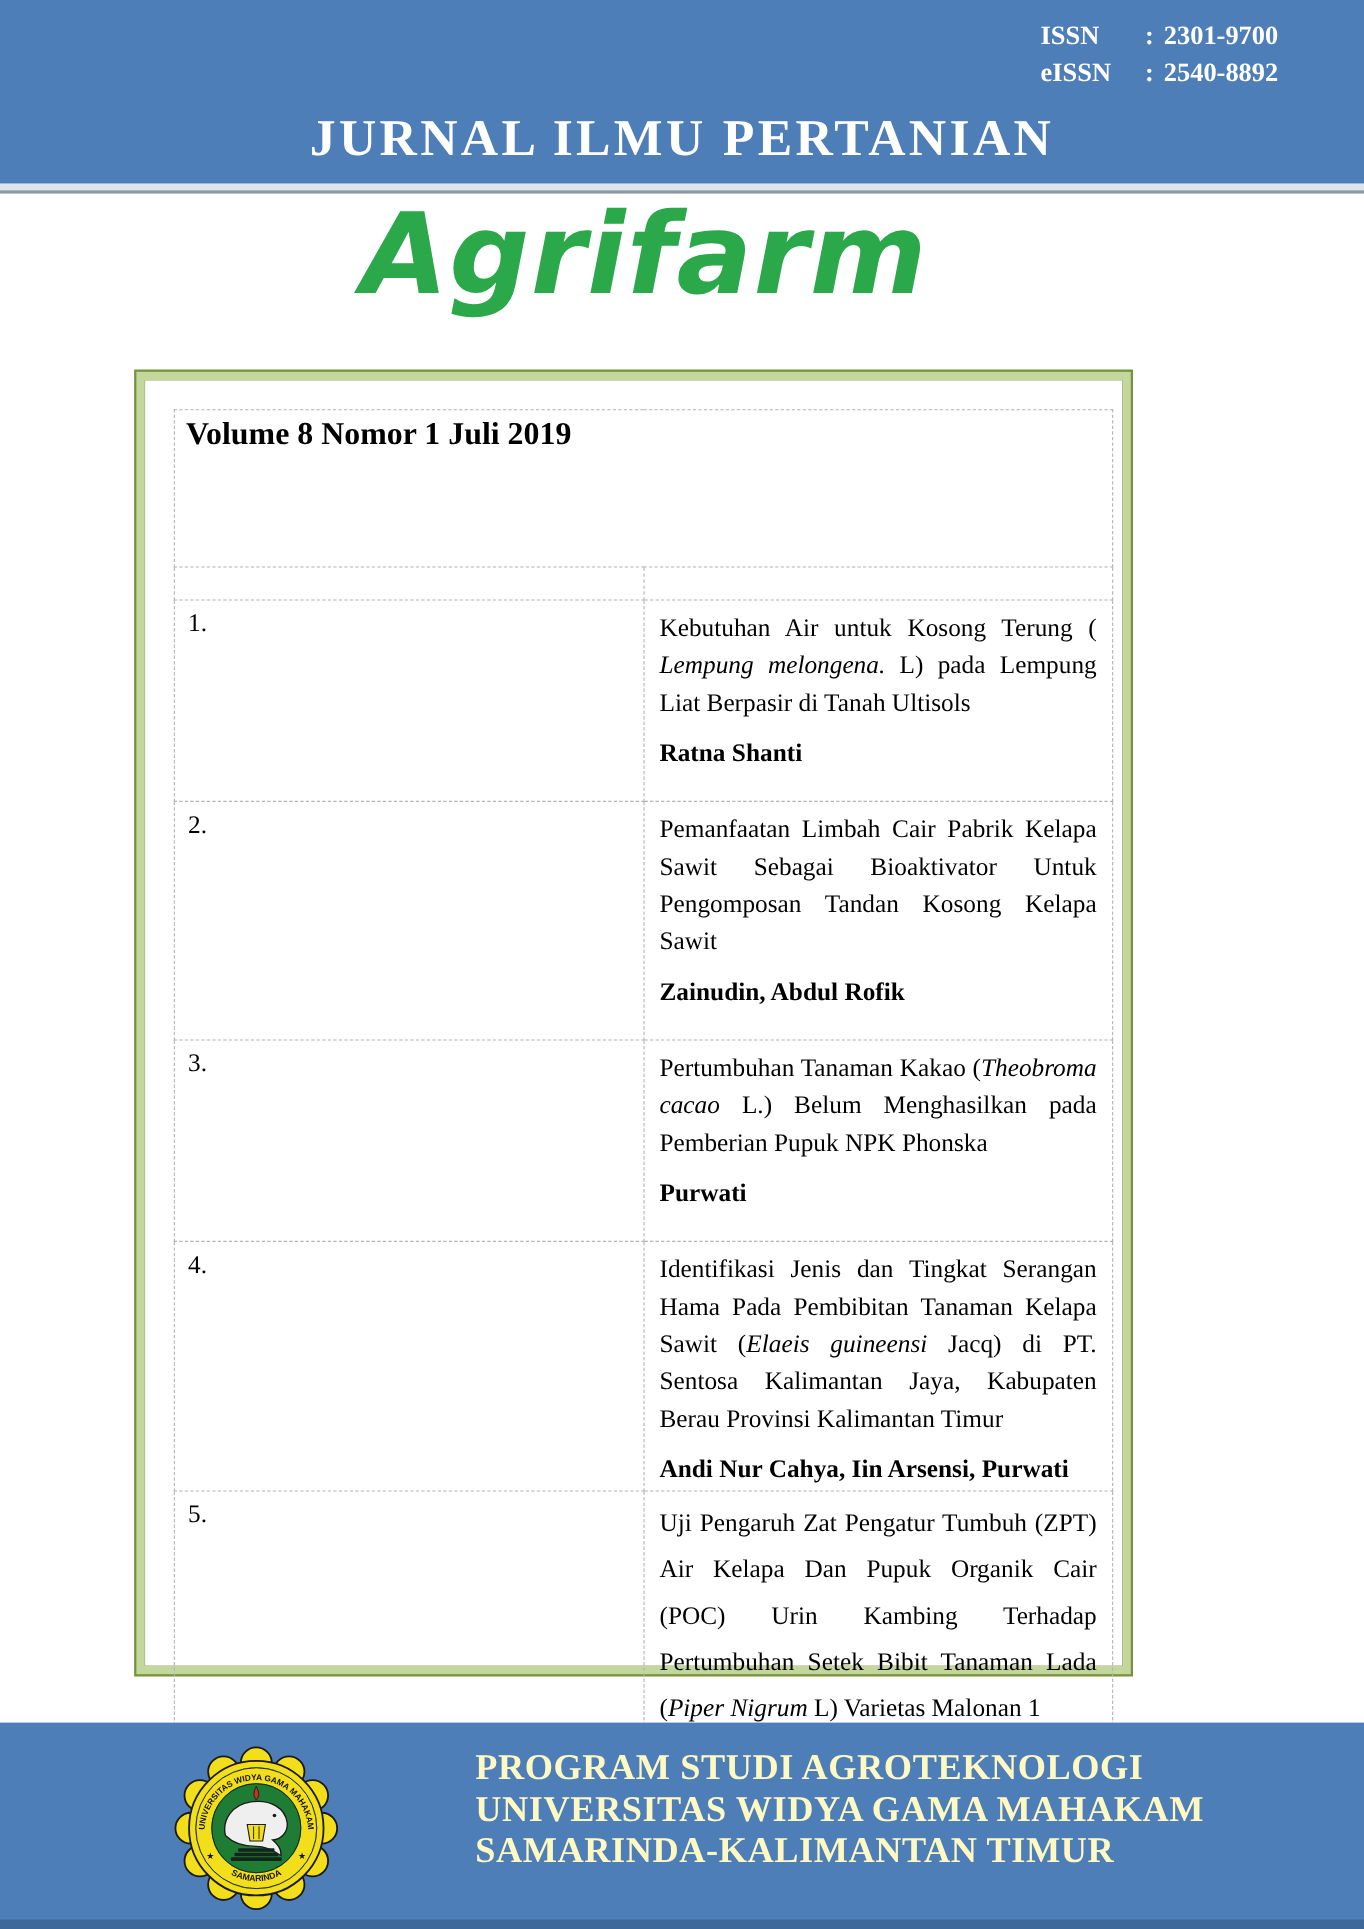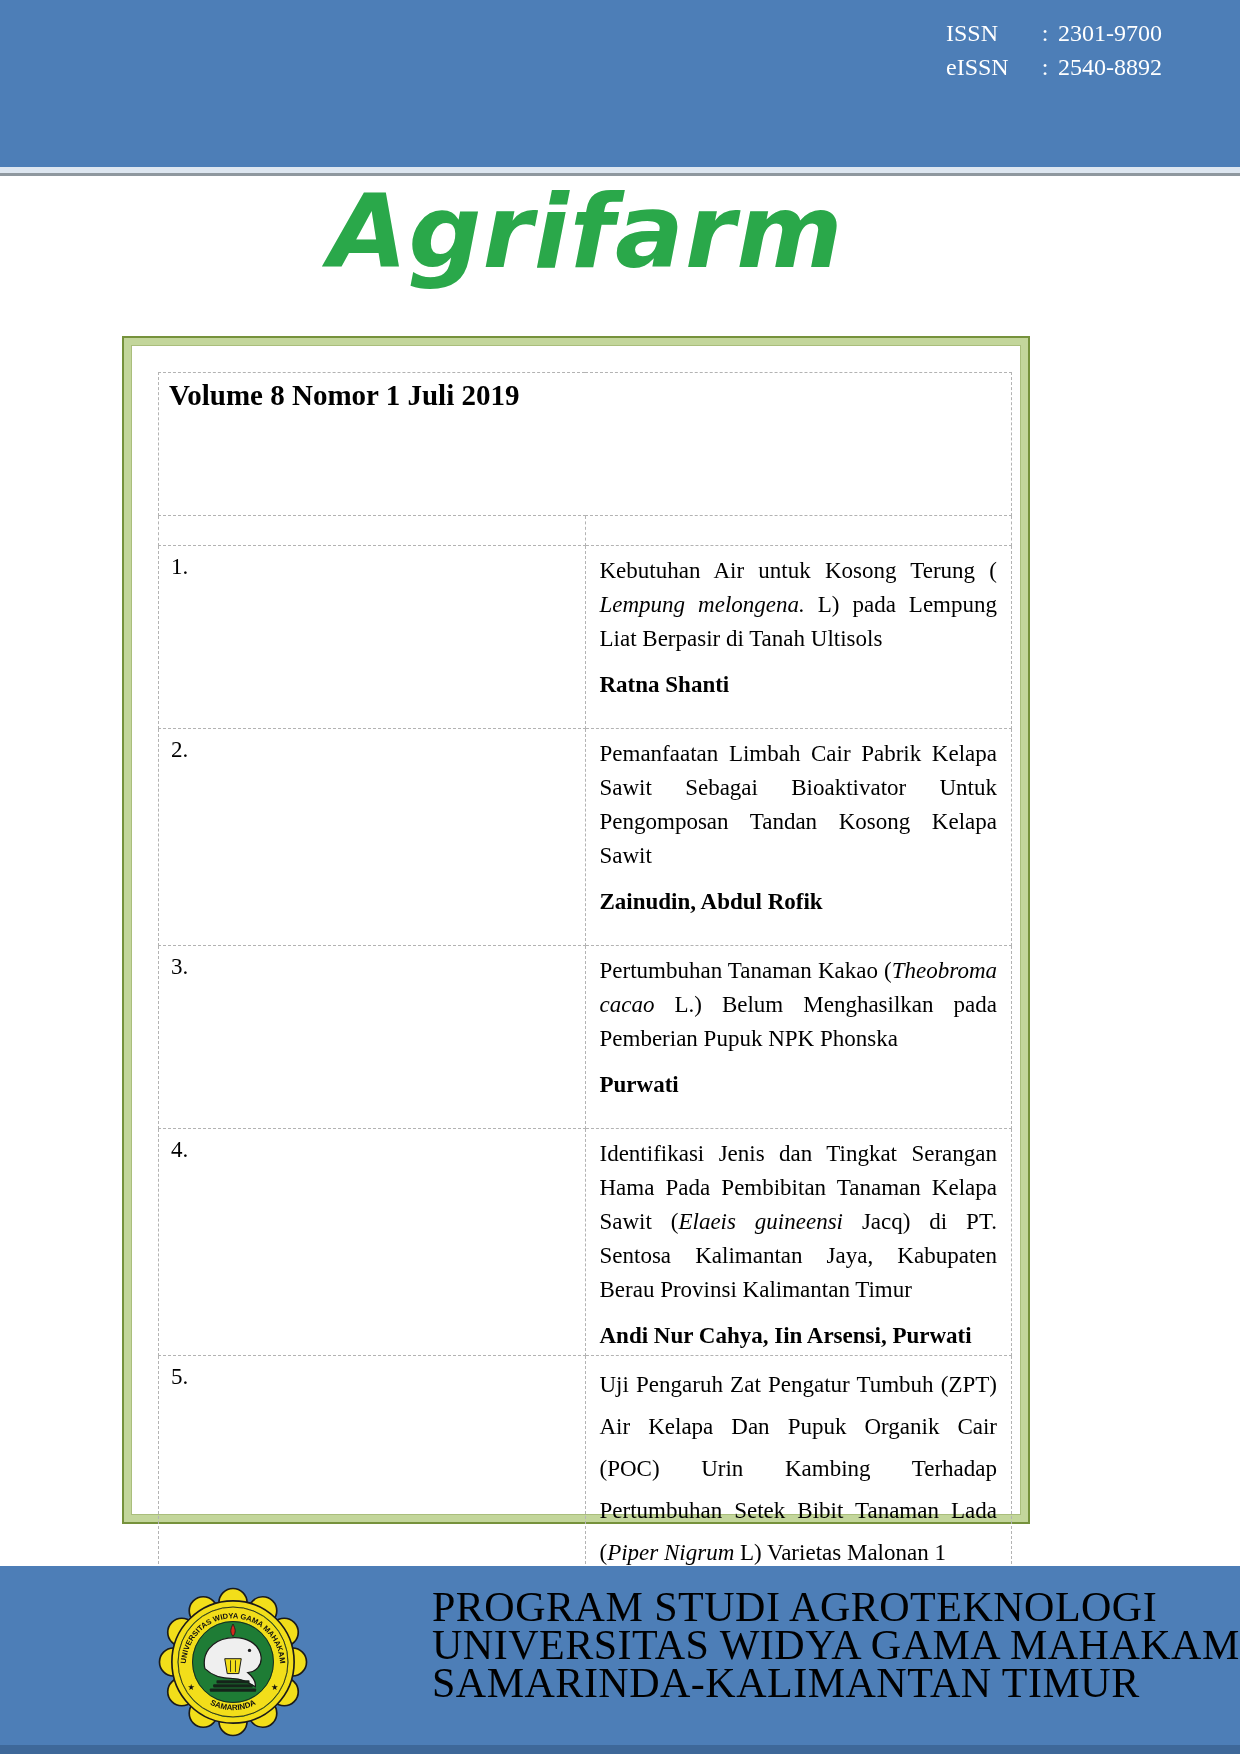"ISSN" .issn-block { font-weight: normal -> bold }
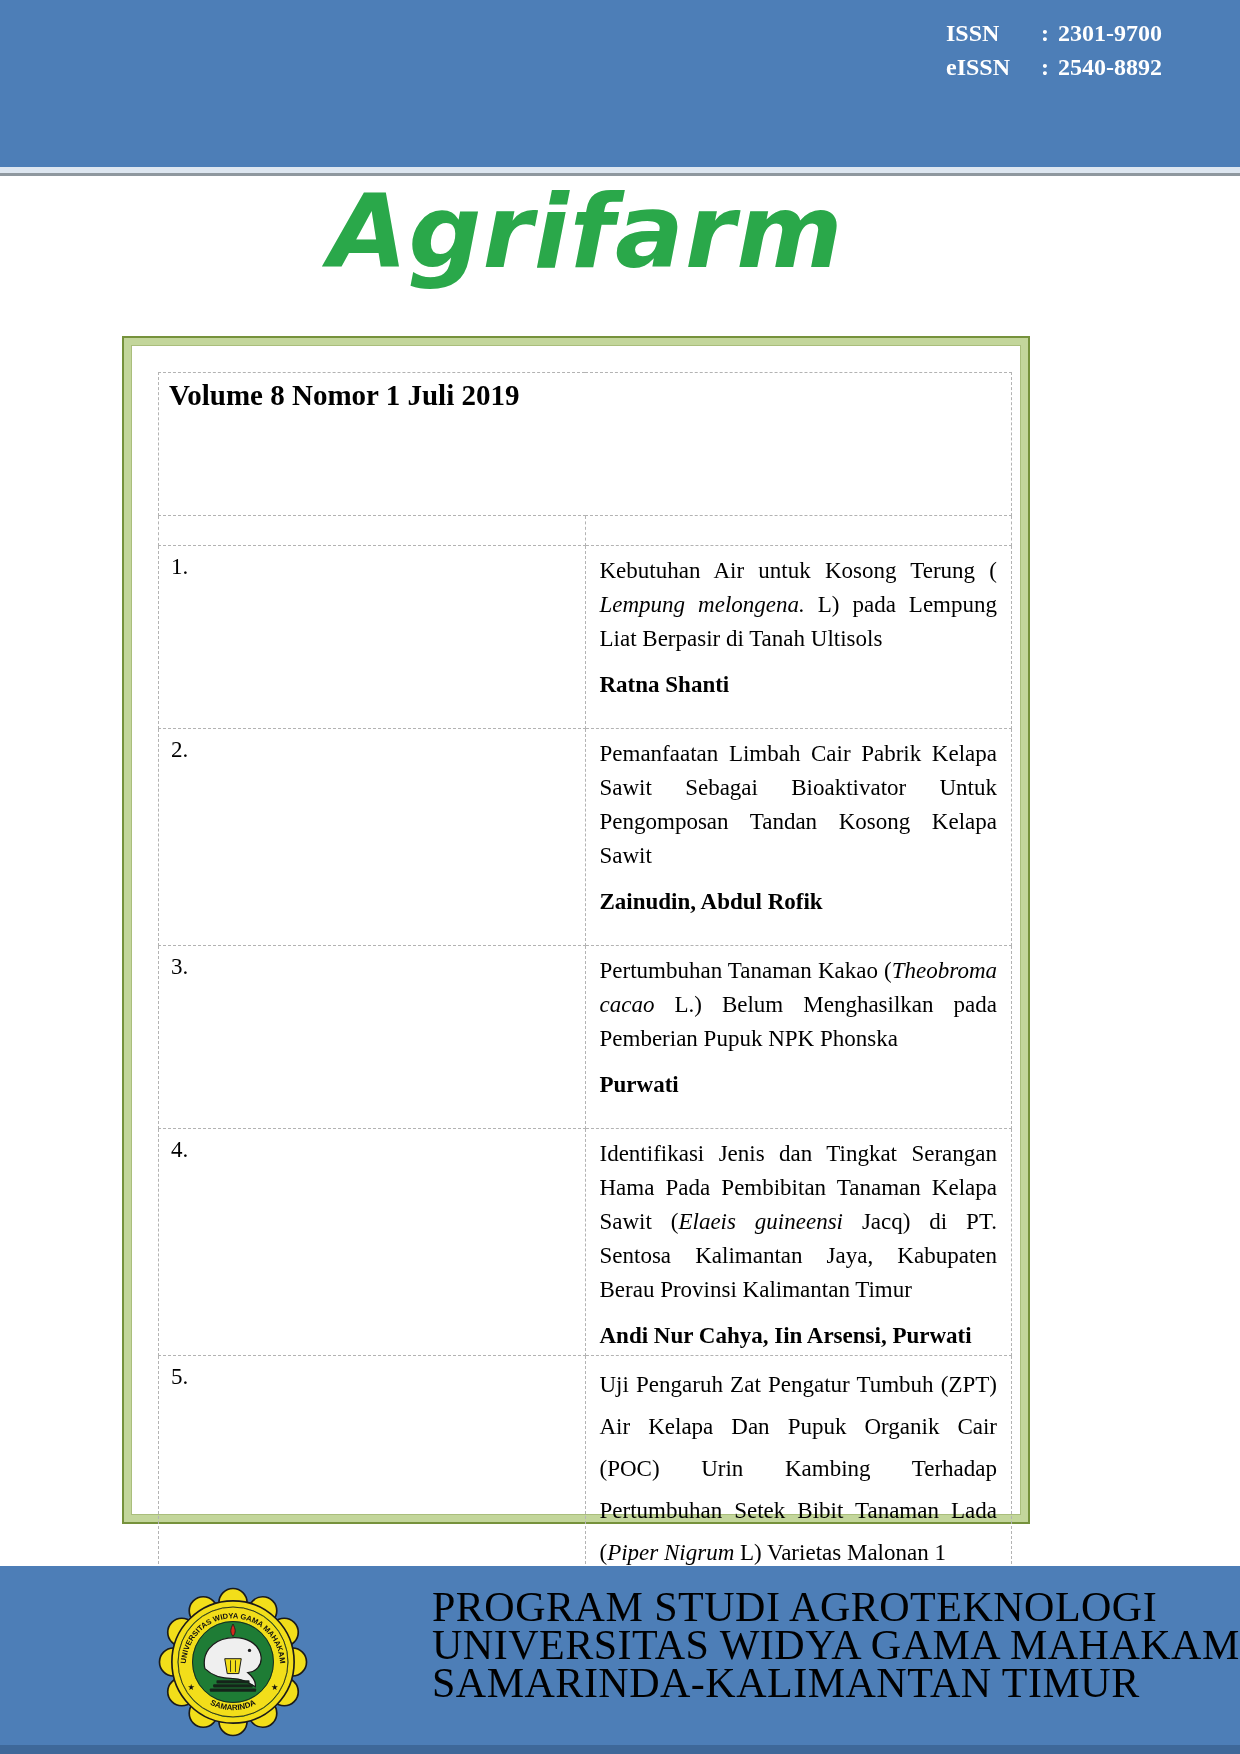"JURNAL ILMU PERTANIAN" div.journal-title { html: none -> <div>JURNAL ILMU PERTANIAN</div> }
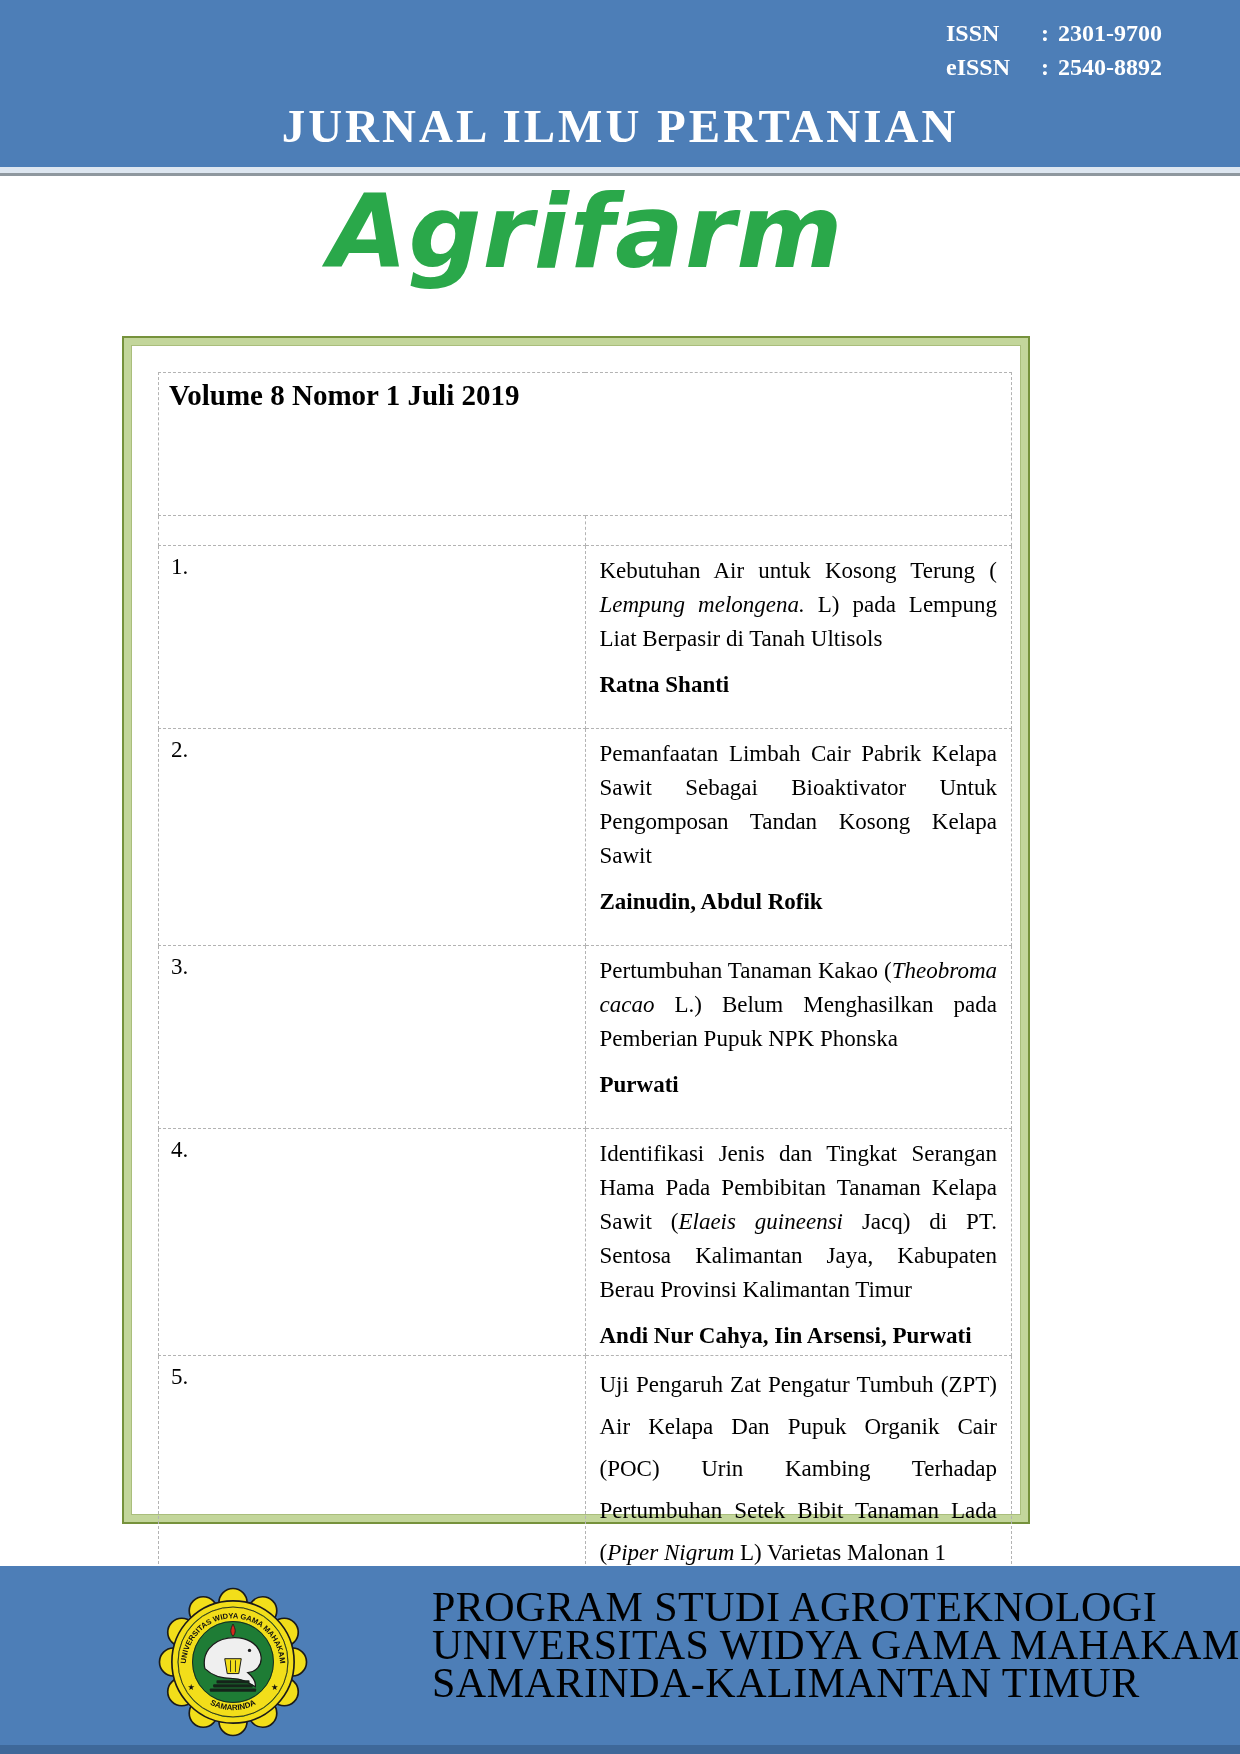"PROGRAM STUDI AGROTEKNOLOGI" .footer-text { color: #000000 -> #fef9c3; font-size: 42px -> 33px; font-weight: normal -> bold }
